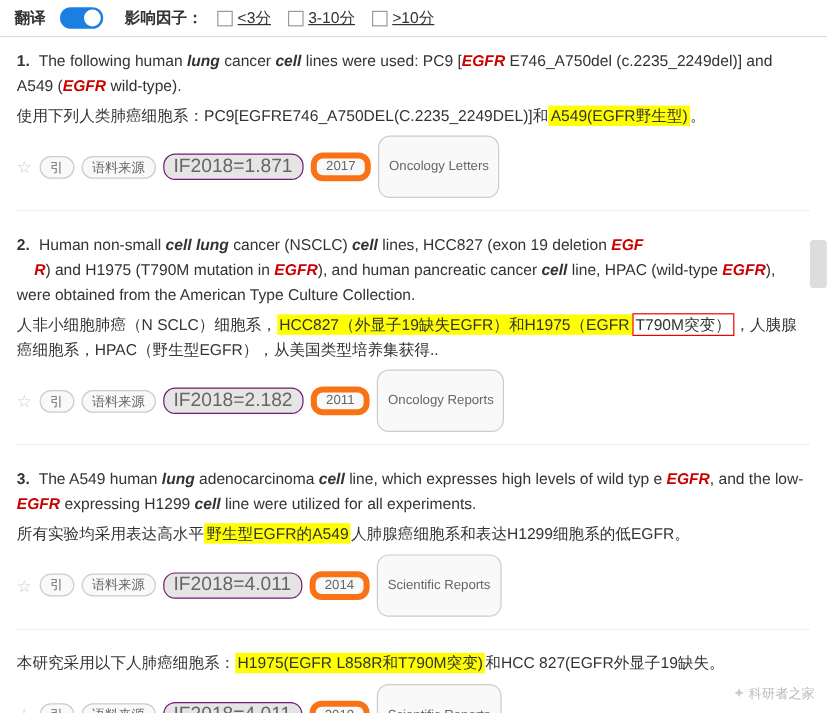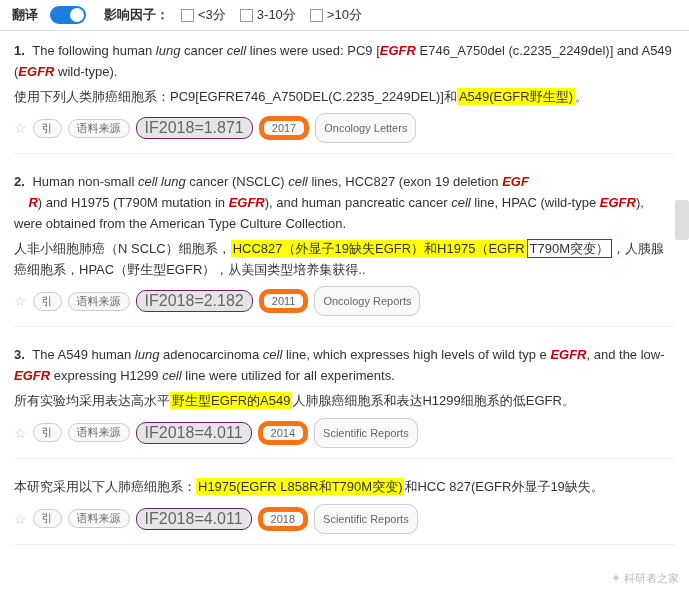"<3分" .checkbox-item { text-decoration: none -> underline }
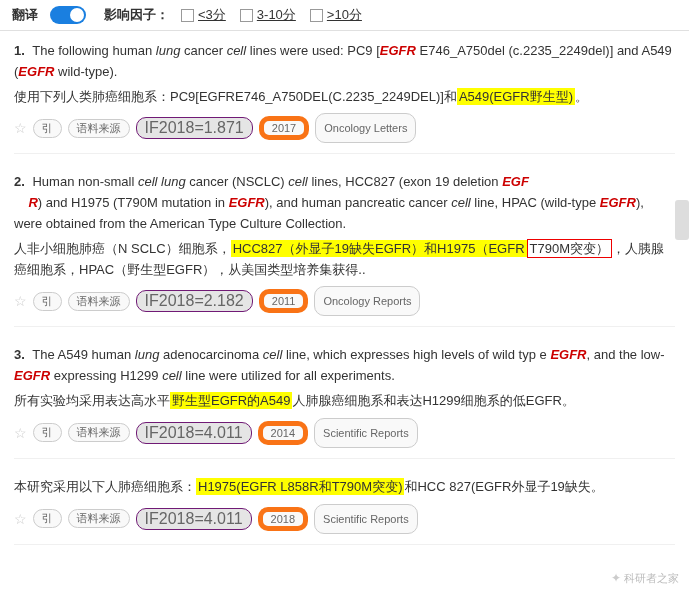"lung" .italic-cell { font-weight: none -> bold }
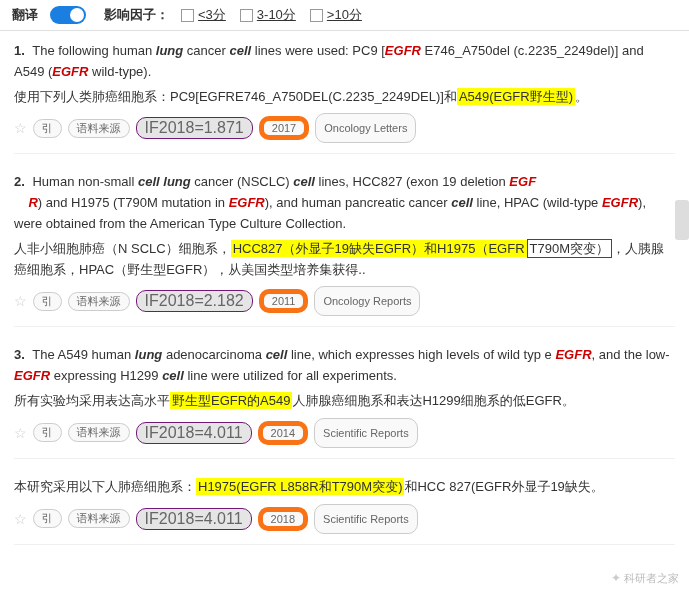"Oncology Letters" .journal-badge { padding: 8px 8px -> 19px 8px }
